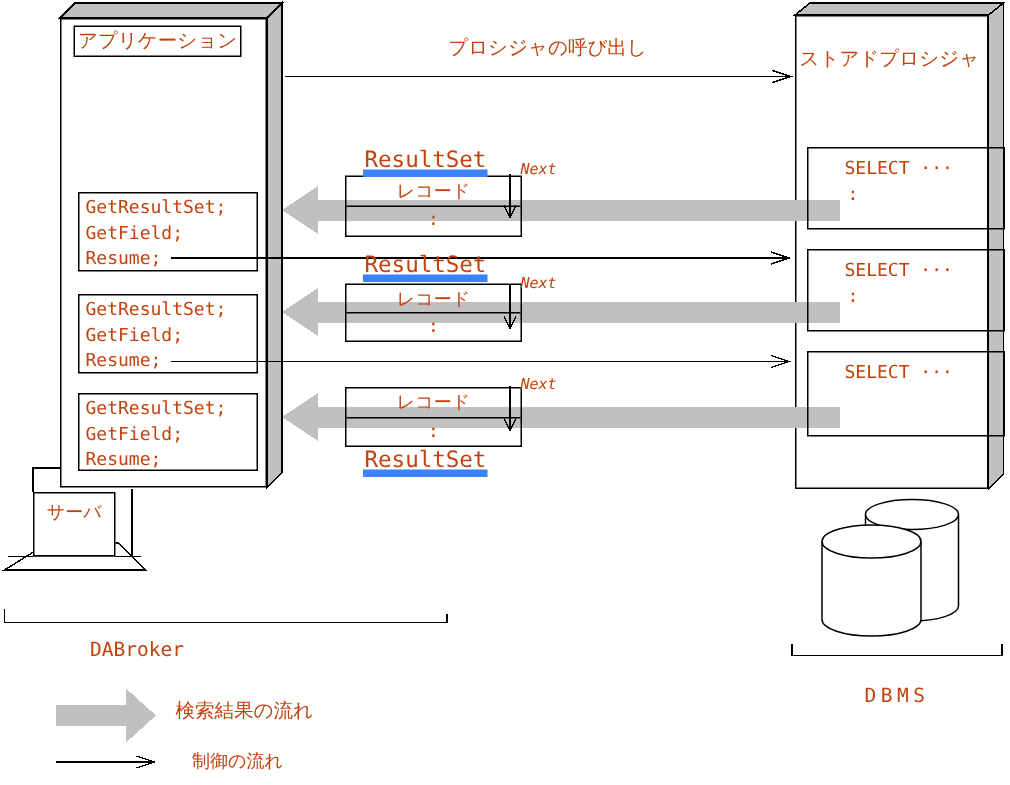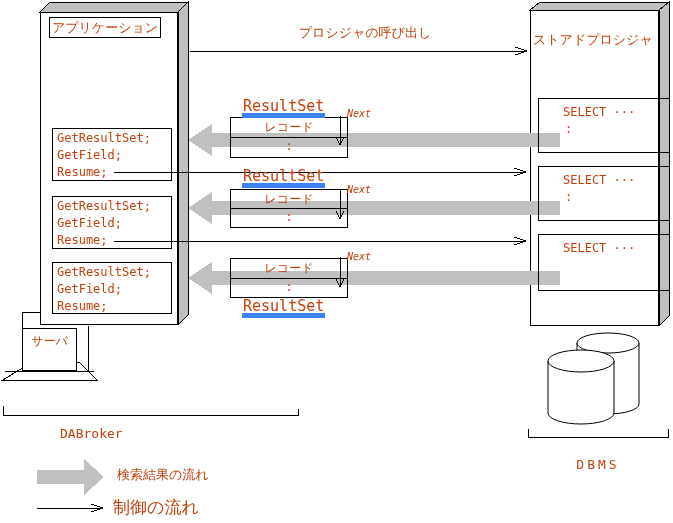"制御の流れ" #legend-control-label { font-size: 17px -> 12px; left: 113px -> 128px }
